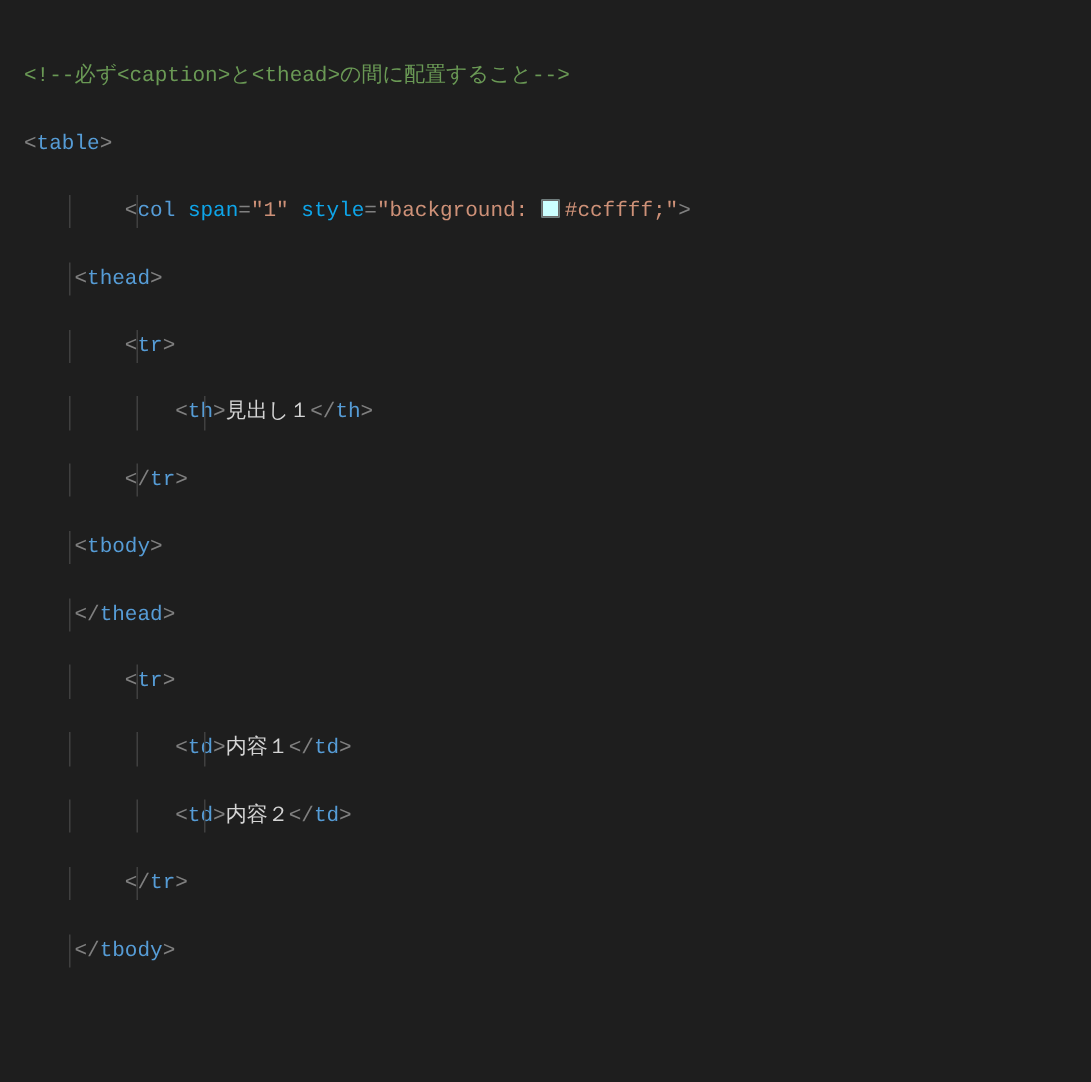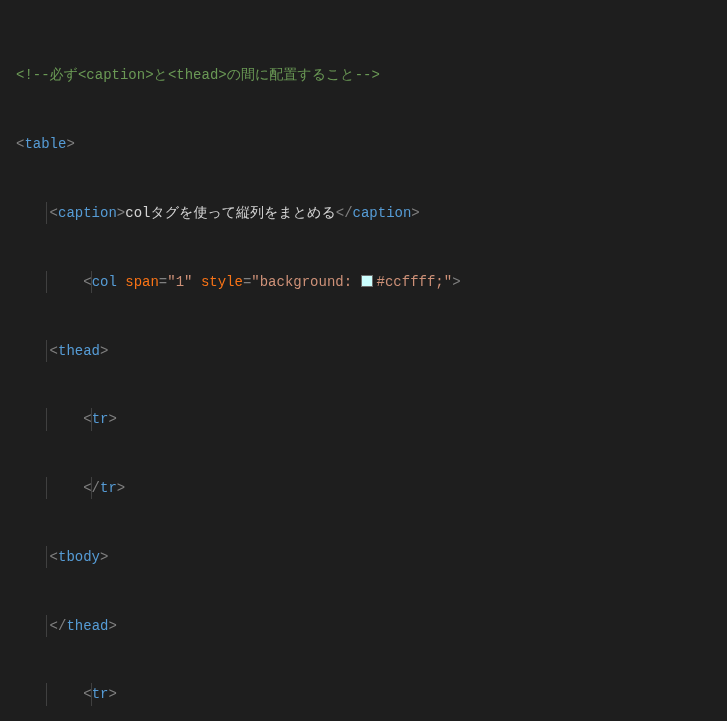"<!--必ず<caption>と<thead>の間に配置すること-->" .line { margin-top: 24px -> none }
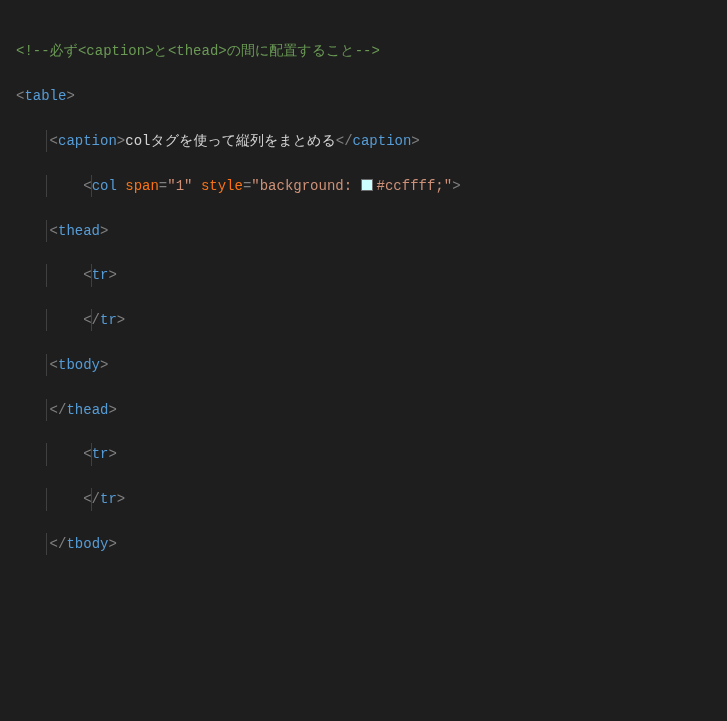"<caption>colタグを使って縦列をまとめる</caption>" div.line { html: <div><span></span> <span>&lt;</span><span>caption</span><span>&gt;</span><span>colタグを使って縦列をまとめる</span><span>&lt;/</span><span>caption</span><span>&gt;</span></div> -> none }
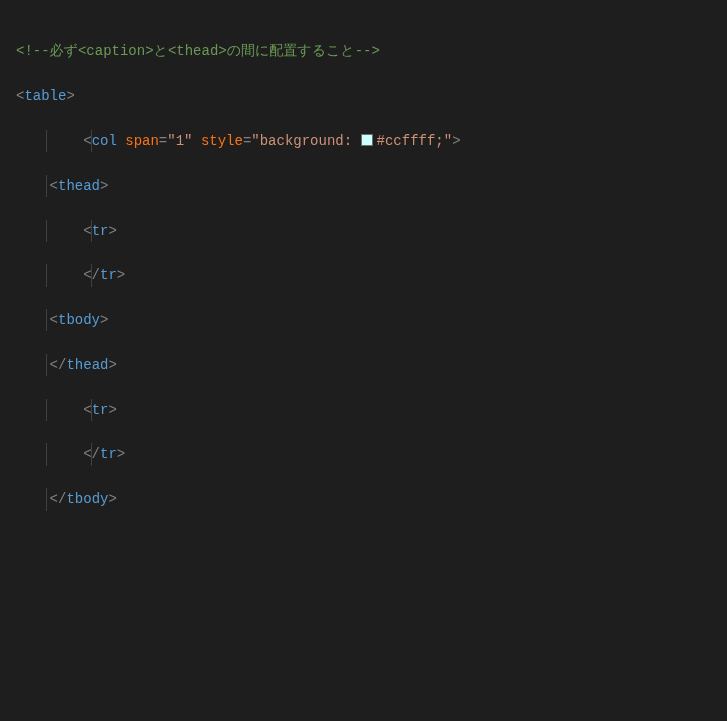"span" .t-attr { color: #f97316 -> #0ea5e9 }
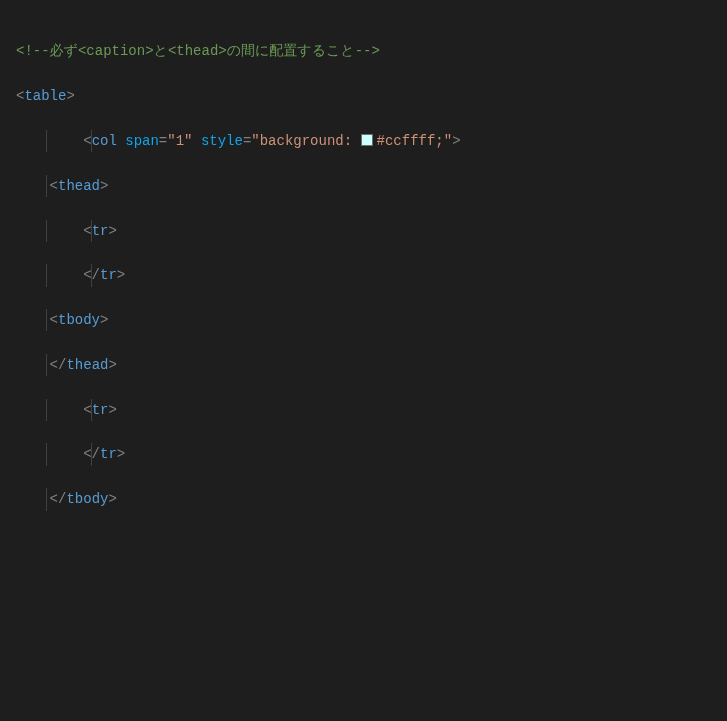"<th>見出し１</th>" div.line { html: none -> <div><span></span><span></span><span></span> <span>&lt;</span><span>th</span><span>&gt;</span><span>見出し１</span><span>&lt;/</span><span>th</span><span>&gt;</span></div> }
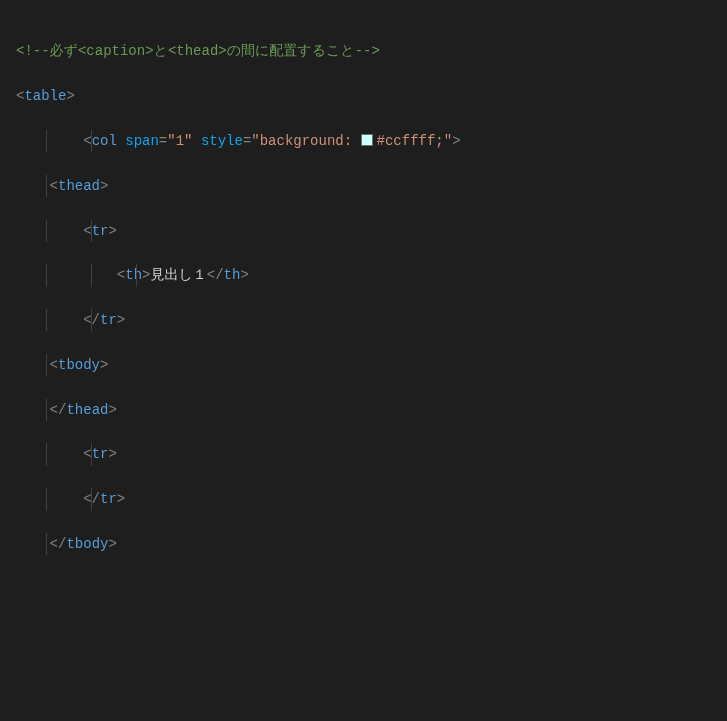"<td>内容１</td>" div.line { html: none -> <div><span></span><span></span><span></span> <span>&lt;</span><span>td</span><span>&gt;</span><span>内容１</span><span>&lt;/</span><span>td</span><span>&gt;</span></div> }
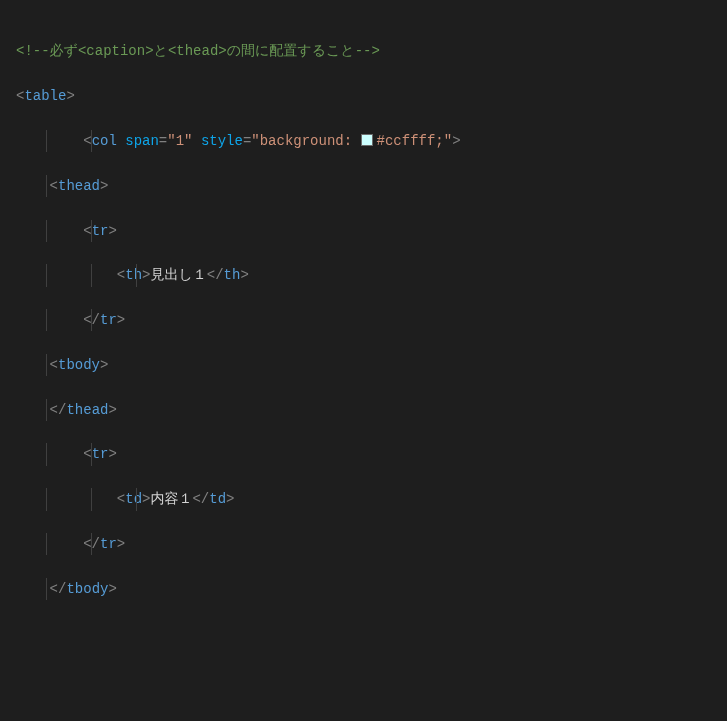"<td>内容２</td>" div.line { html: none -> <div><span></span><span></span><span></span> <span>&lt;</span><span>td</span><span>&gt;</span><span>内容２</span><span>&lt;/</span><span>td</span><span>&gt;</span></div> }
